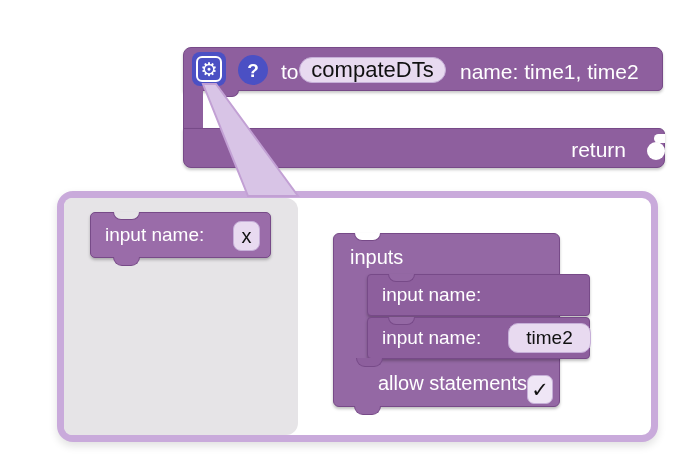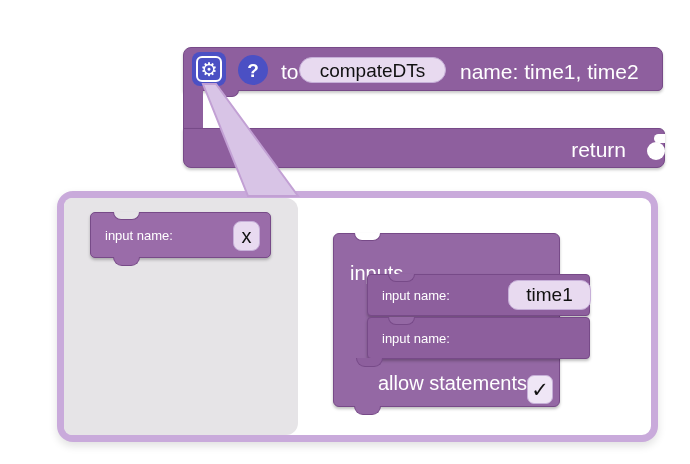"compateDTs" .name-field span { font-size: 19px -> 22px }
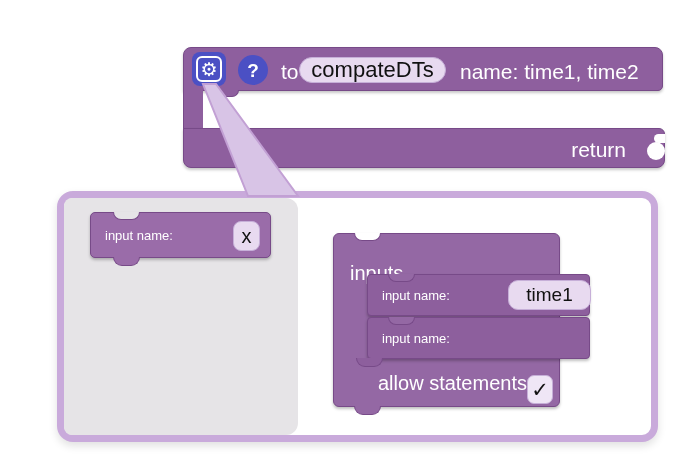"input name:" .blk-lbl { font-size: 13px -> 19px }
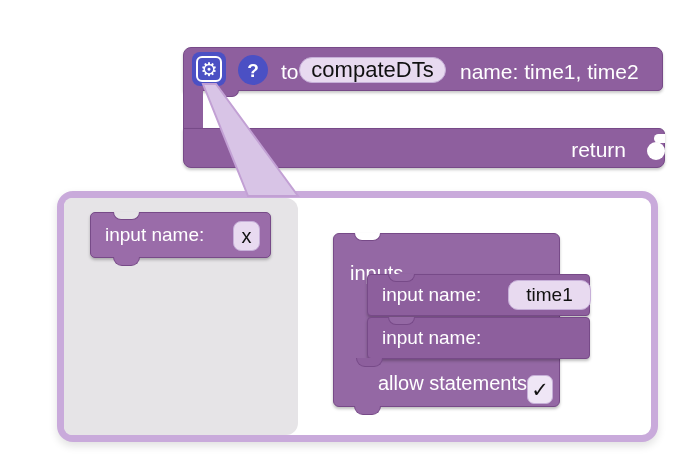"inputs" .inputs-lbl { top: 28px -> 12px }
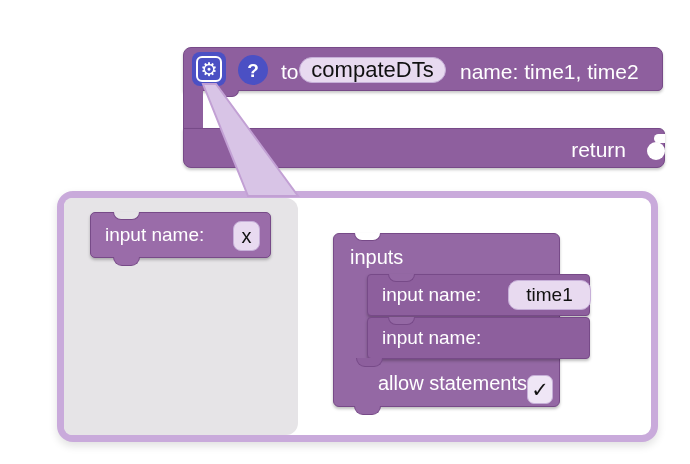"time1" div.pill { html: <div>time1</div> -> none }
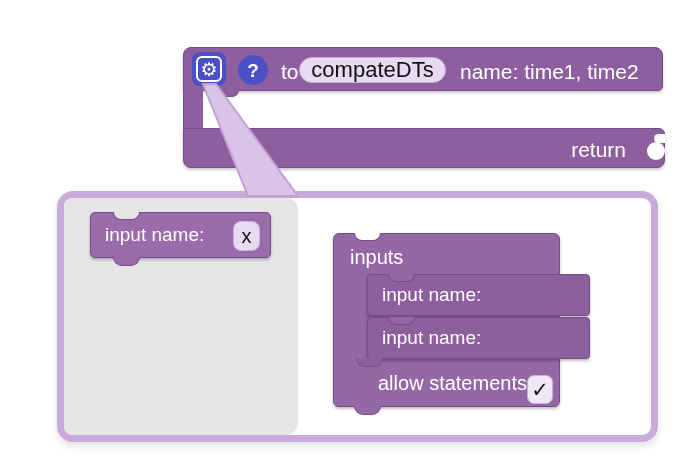"time2" div.pill { html: none -> <div>time2</div> }
